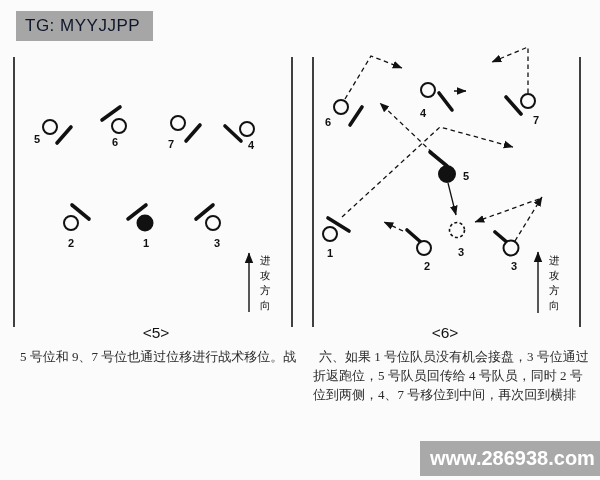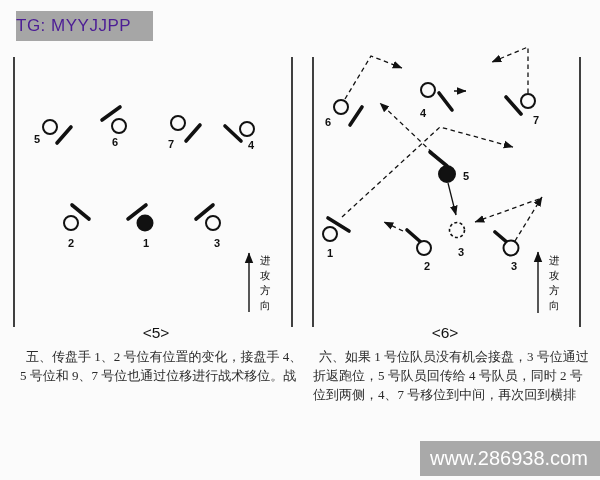"TG: MYYJJPP" .banner { color: #4c1d95 -> #0f172a; padding-left: none -> 9px }
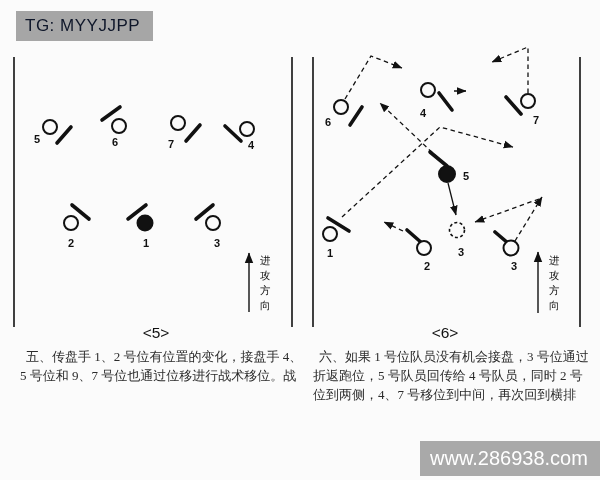"五、传盘手 1、2 号位有位置的变化，接盘手 4、" div.cap-line { html: <div>五、传盘手 1、2 号位有位置的变化，接盘手 4、</div> -> none }
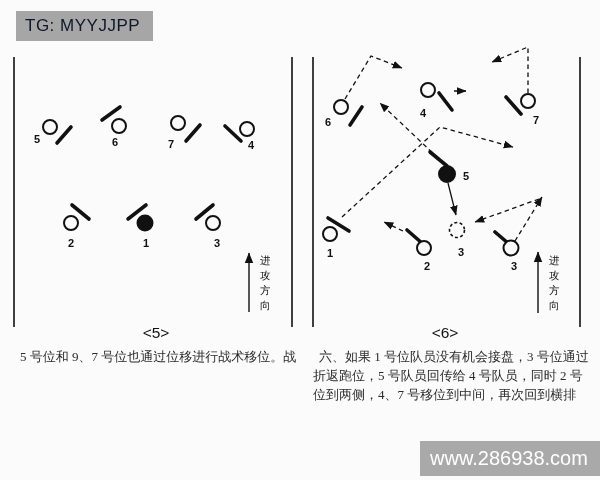"www.286938.com" .watermark { font-weight: none -> bold }
